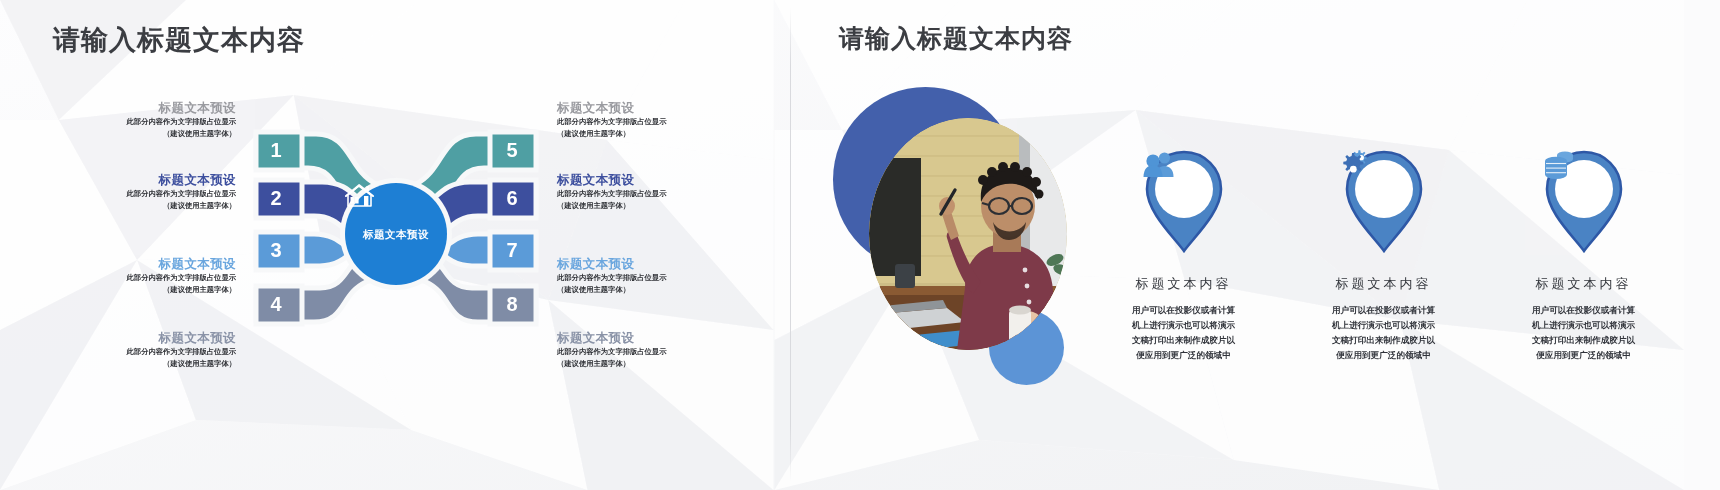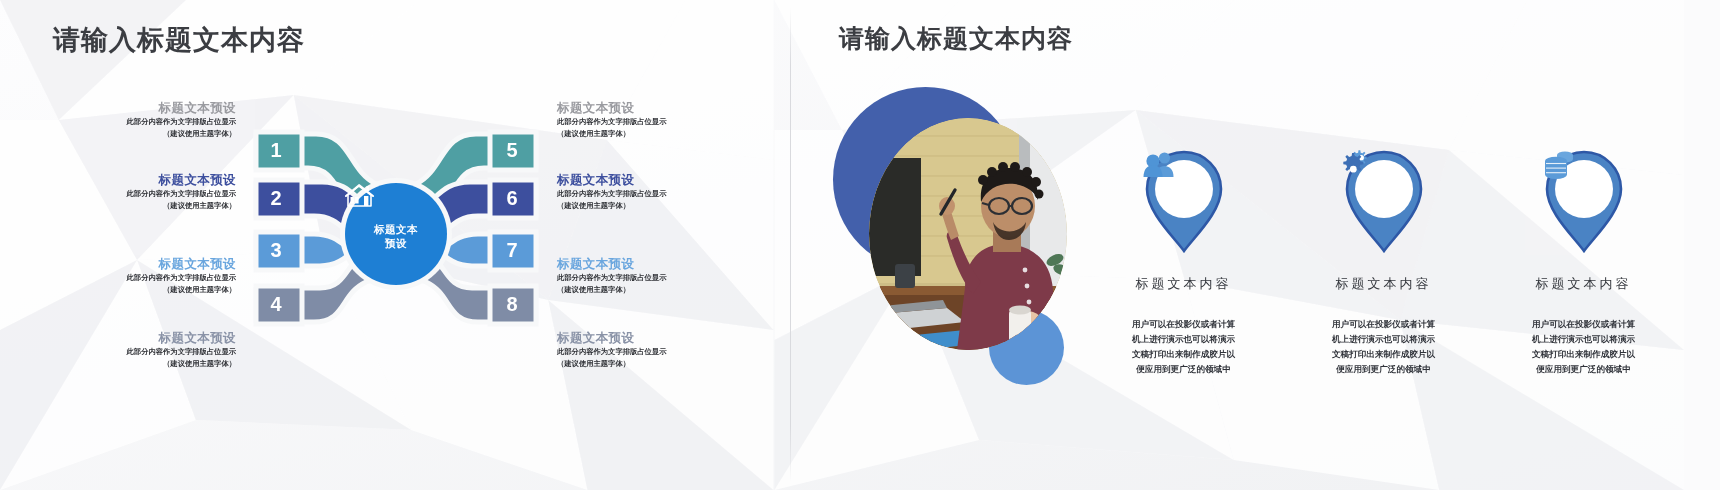"标题文本" .hub { flex-direction: column -> row }
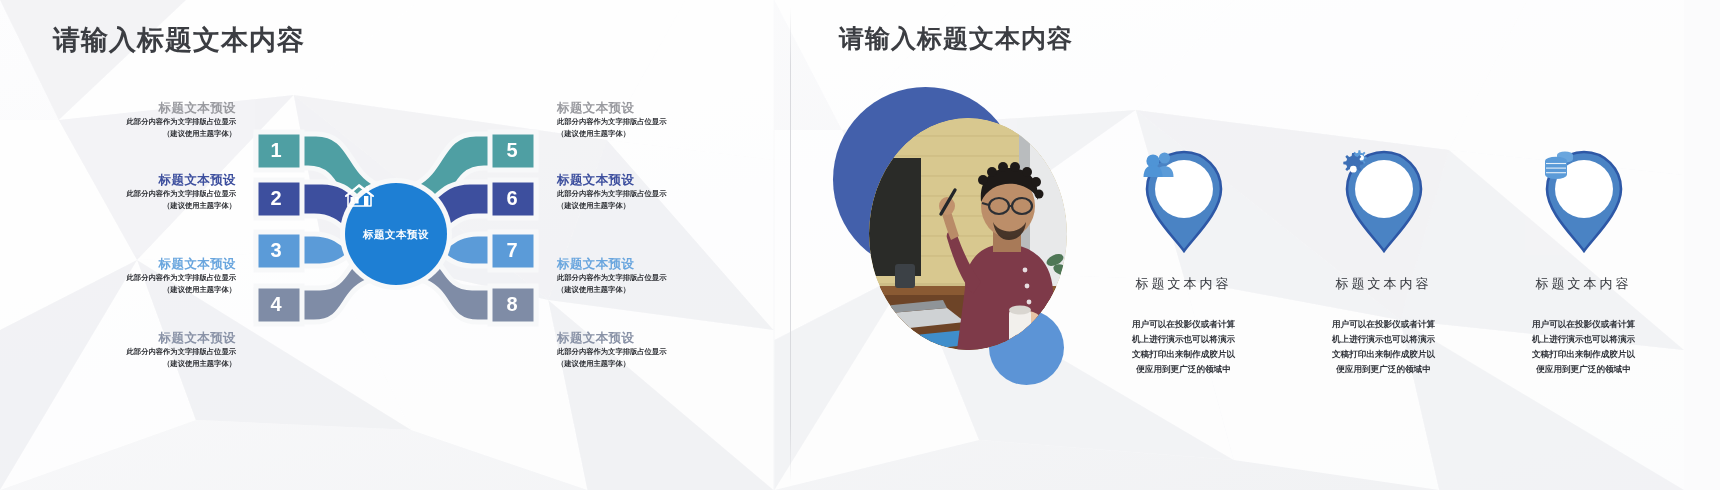"用户可以在投影仪或者计算" .pin-body { margin-top: 24px -> 10px }
